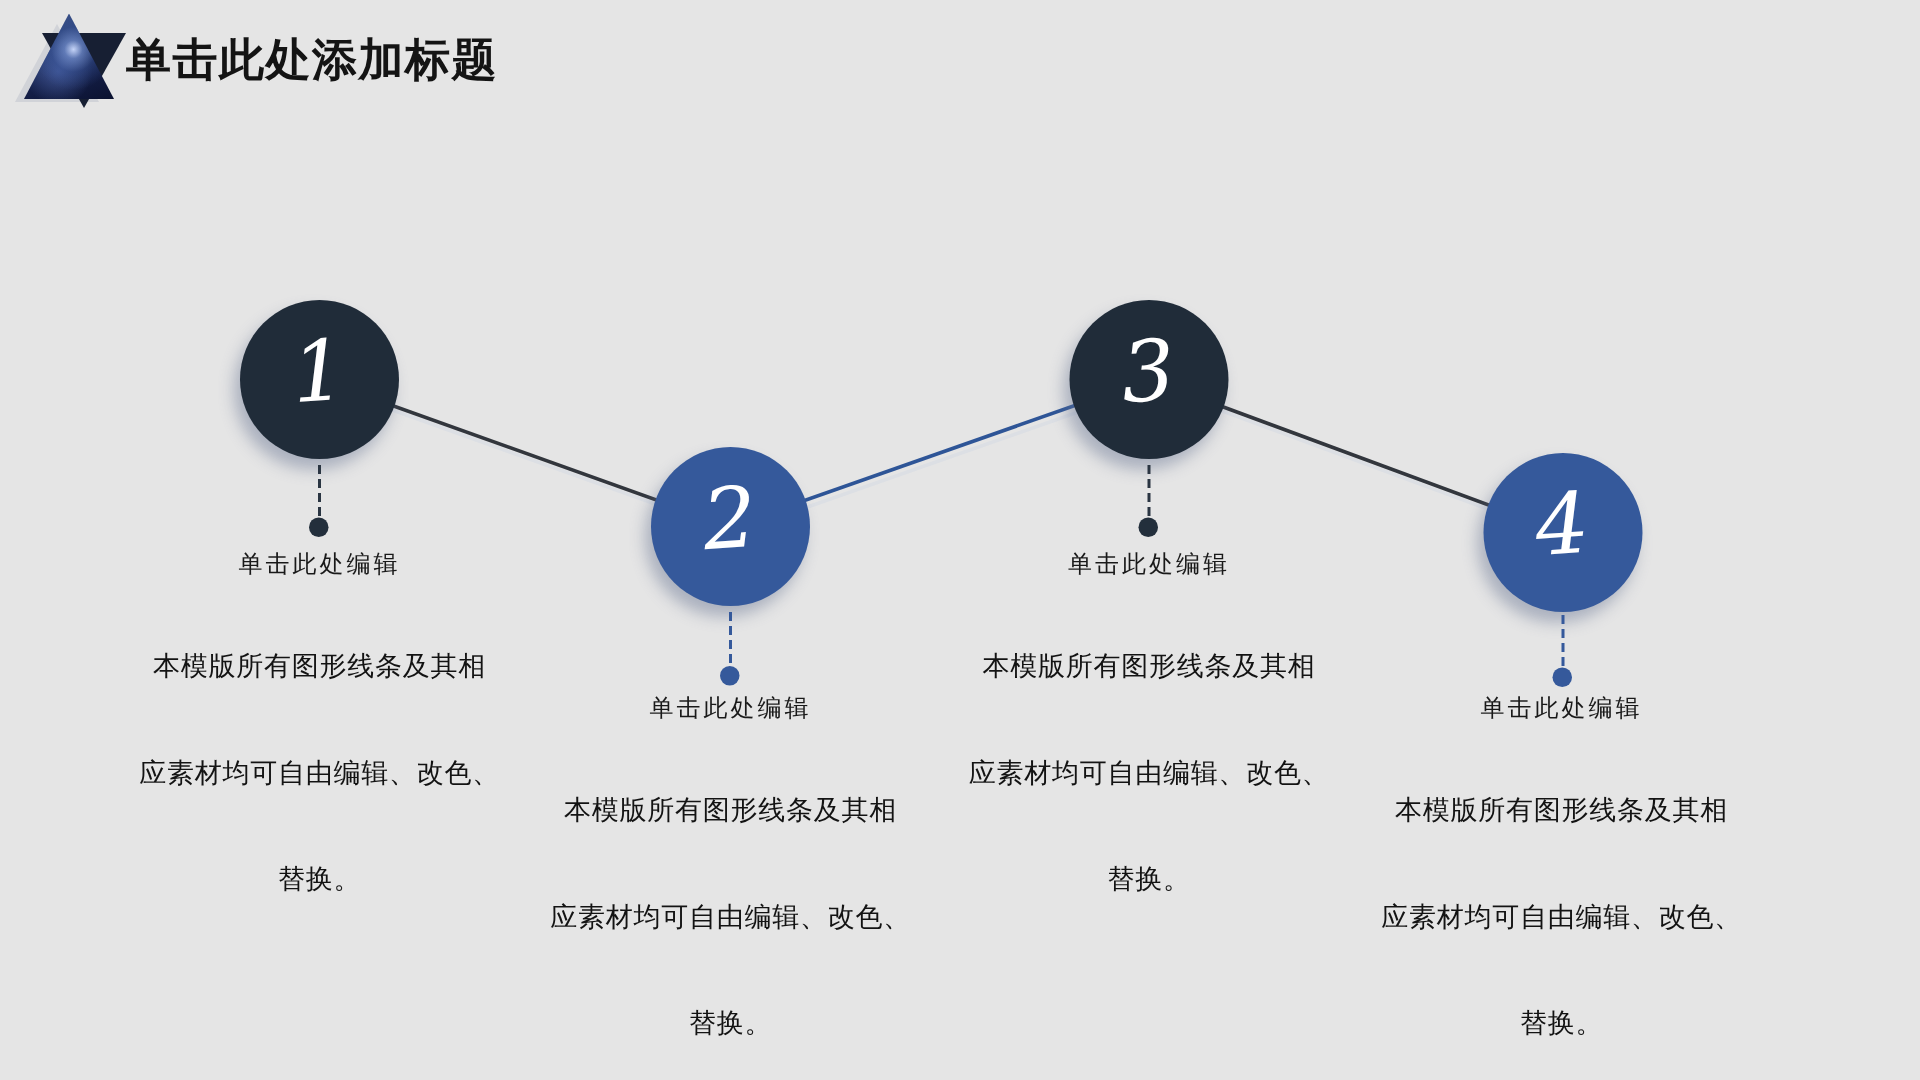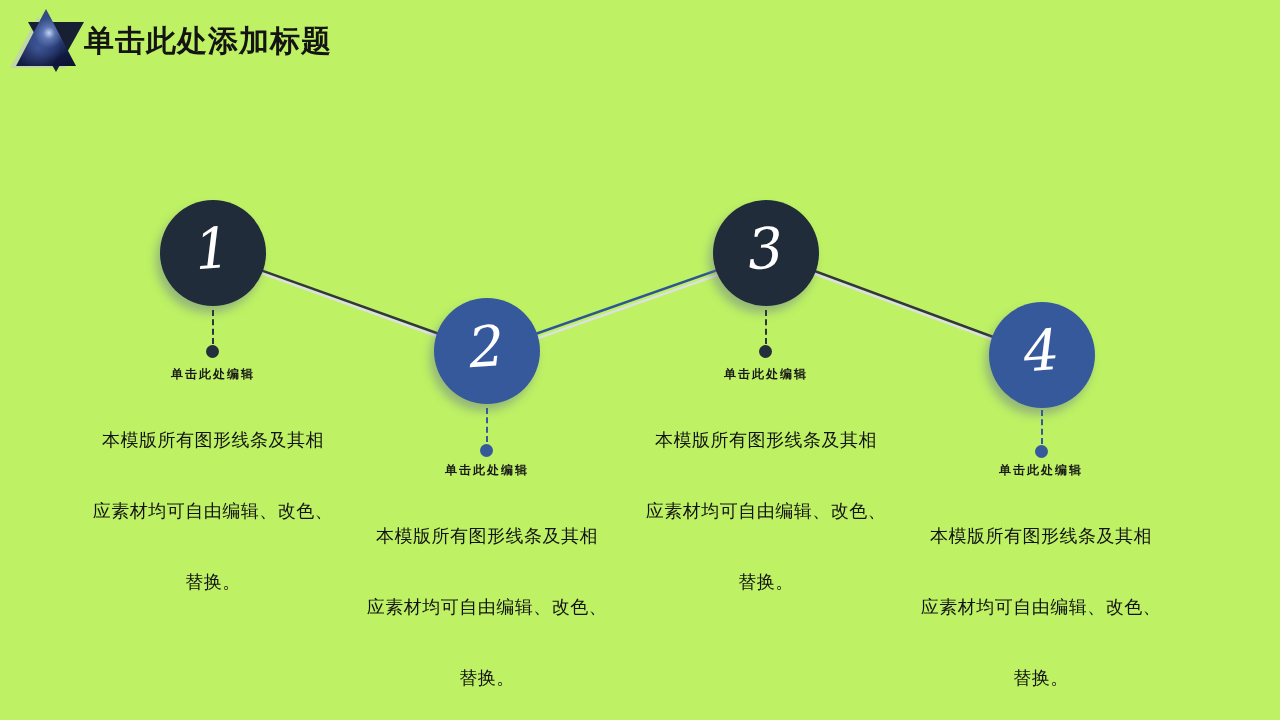"单击此处添加标题" .slide { background: #bef264 -> #e5e5e5 }
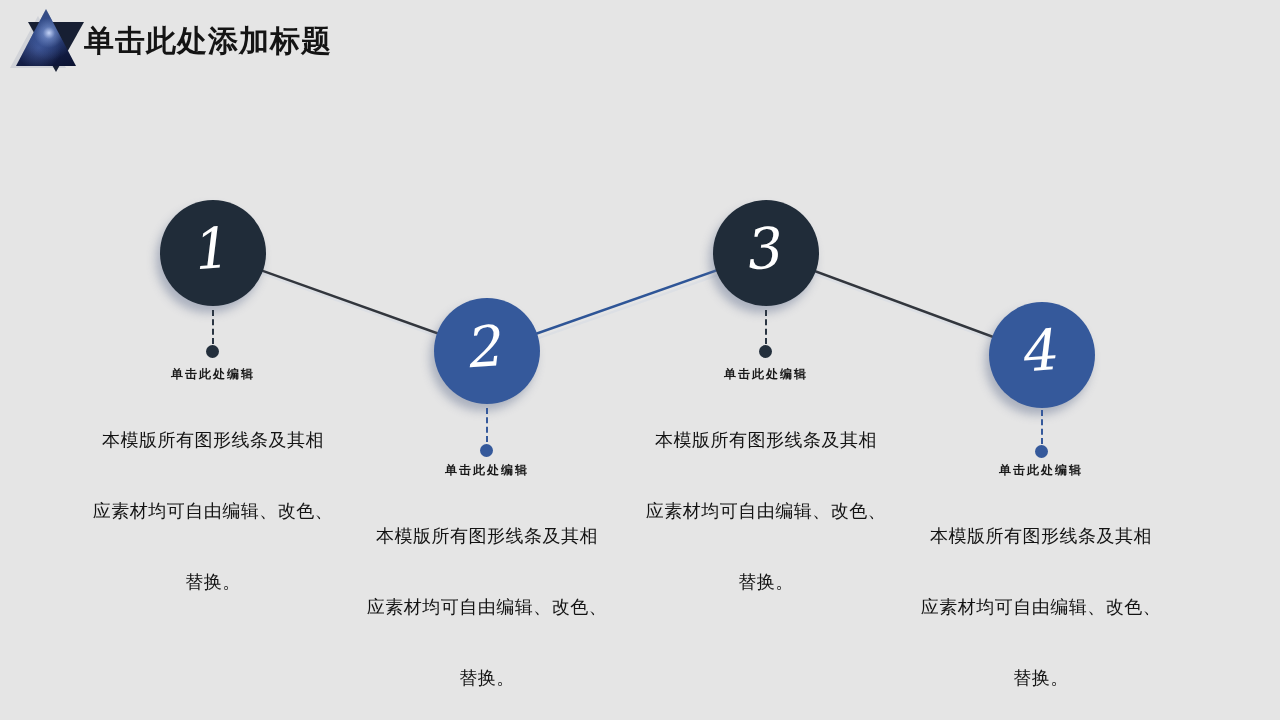"单击此处编辑" .step-label { font-size: 12px -> 16px; font-weight: bold -> normal }
